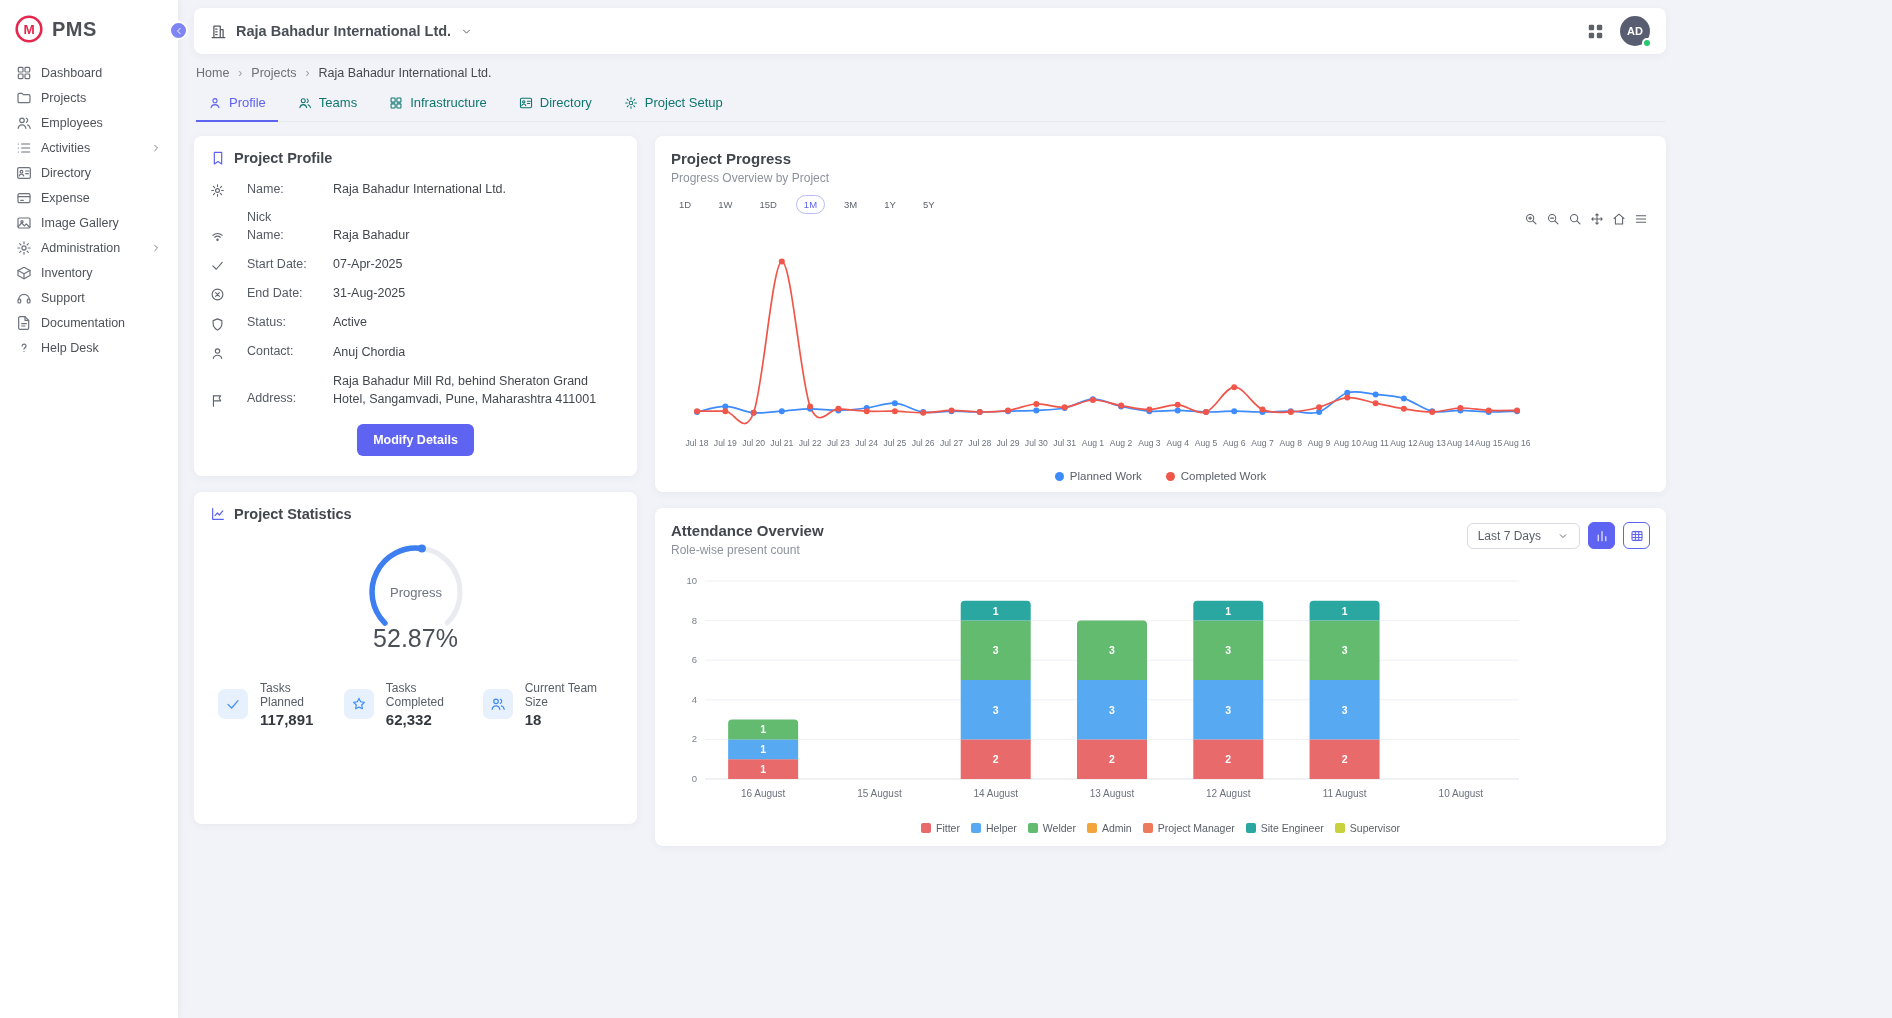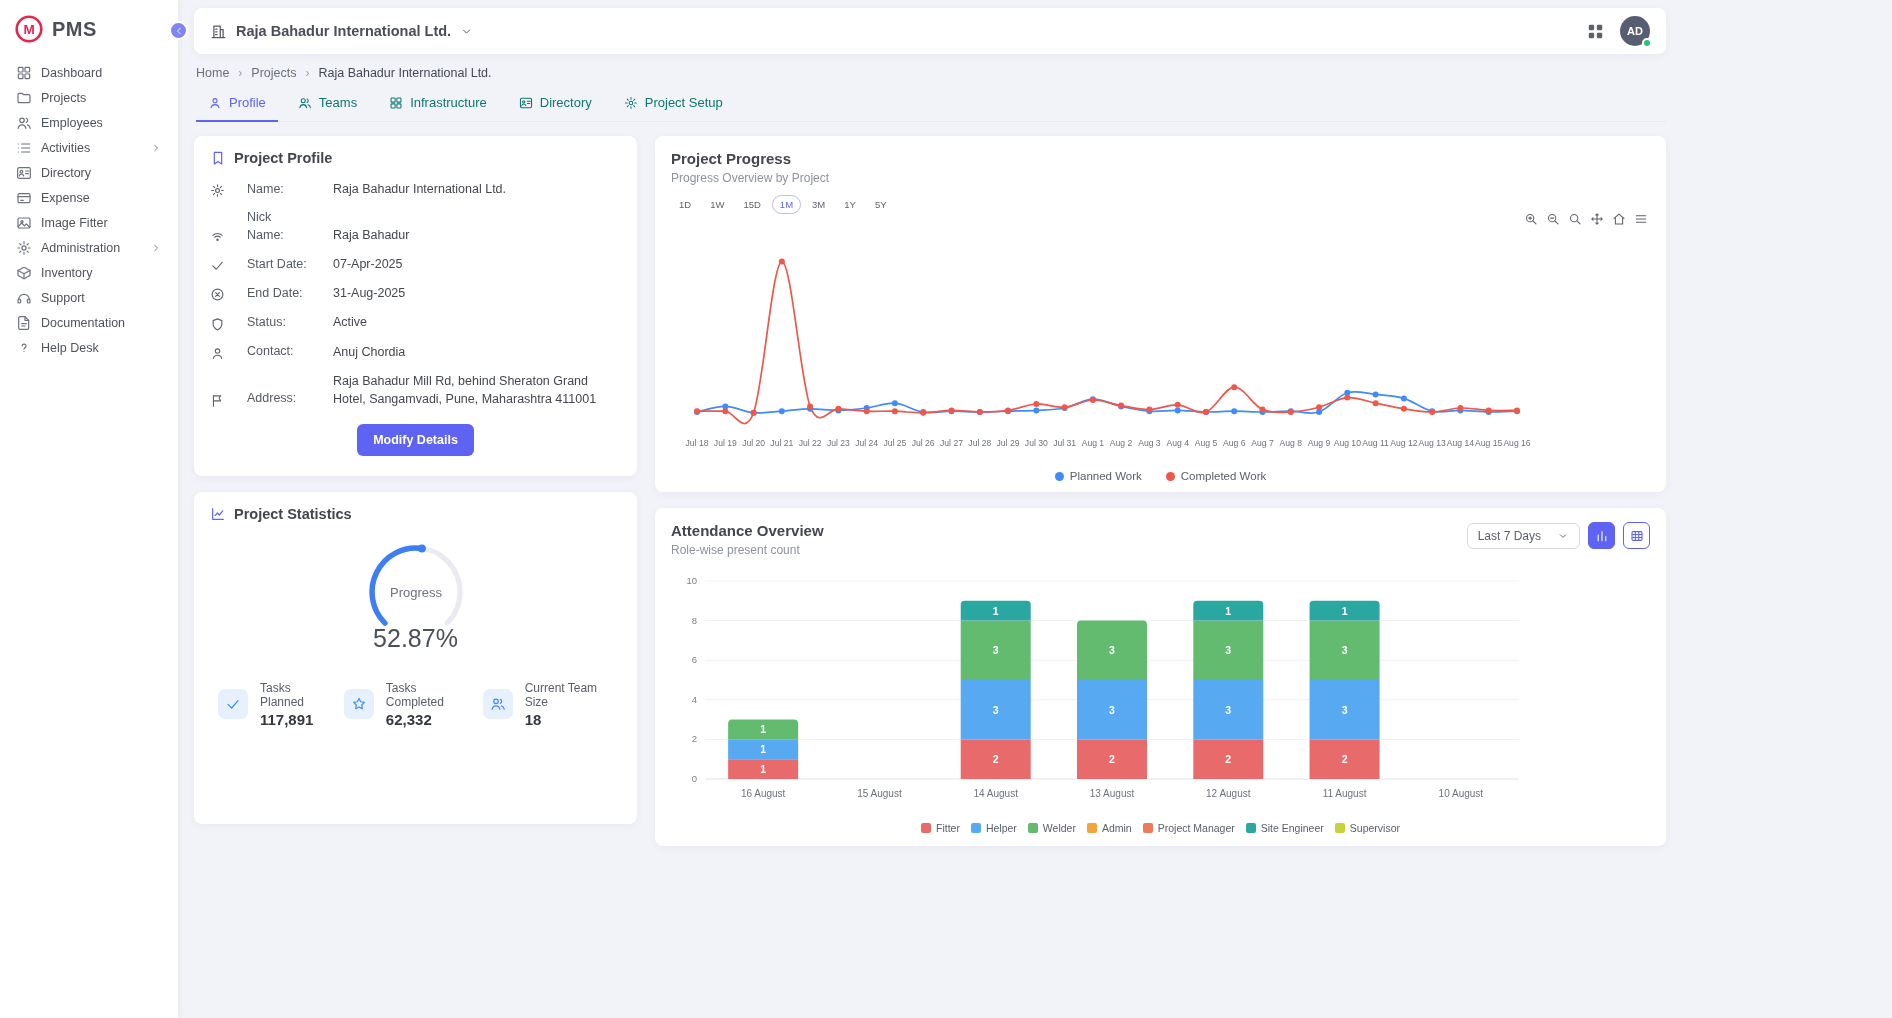"1D" .pills { gap: 3px -> 11px }
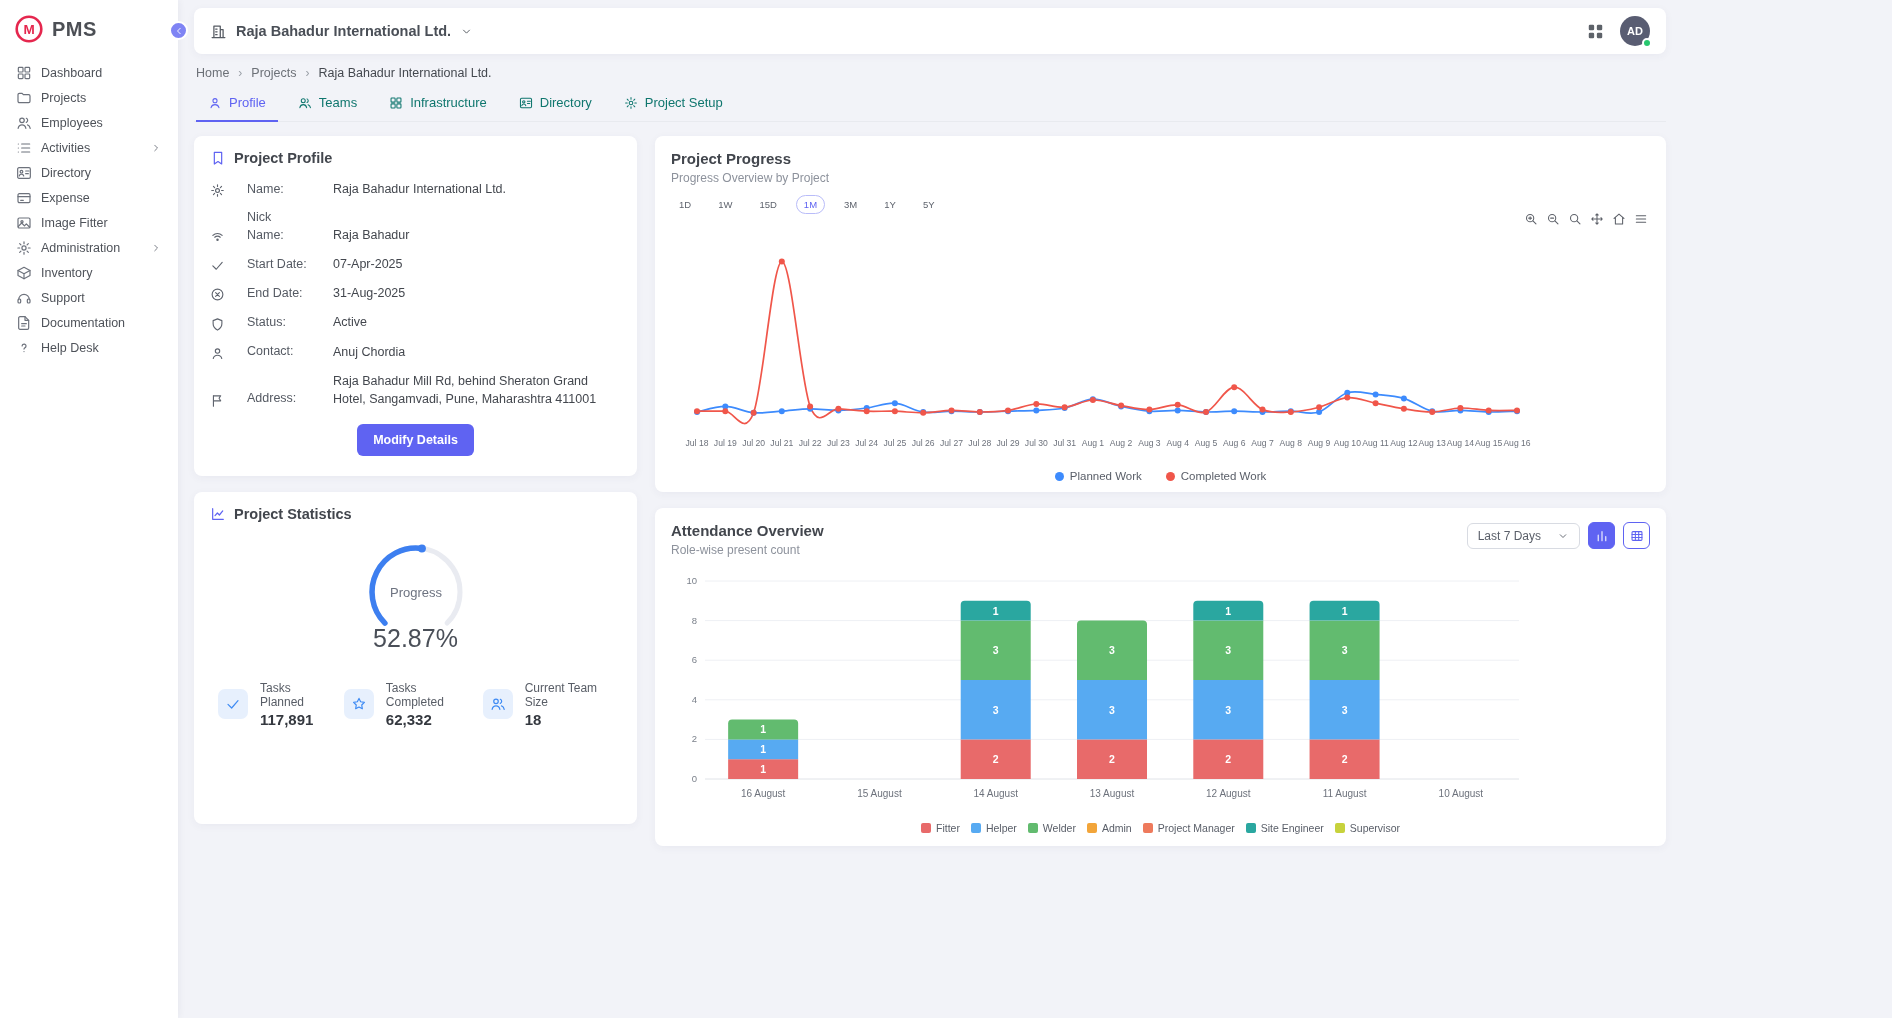"Image Fitter" span.nav-label { text: Fitter -> Gallery }
